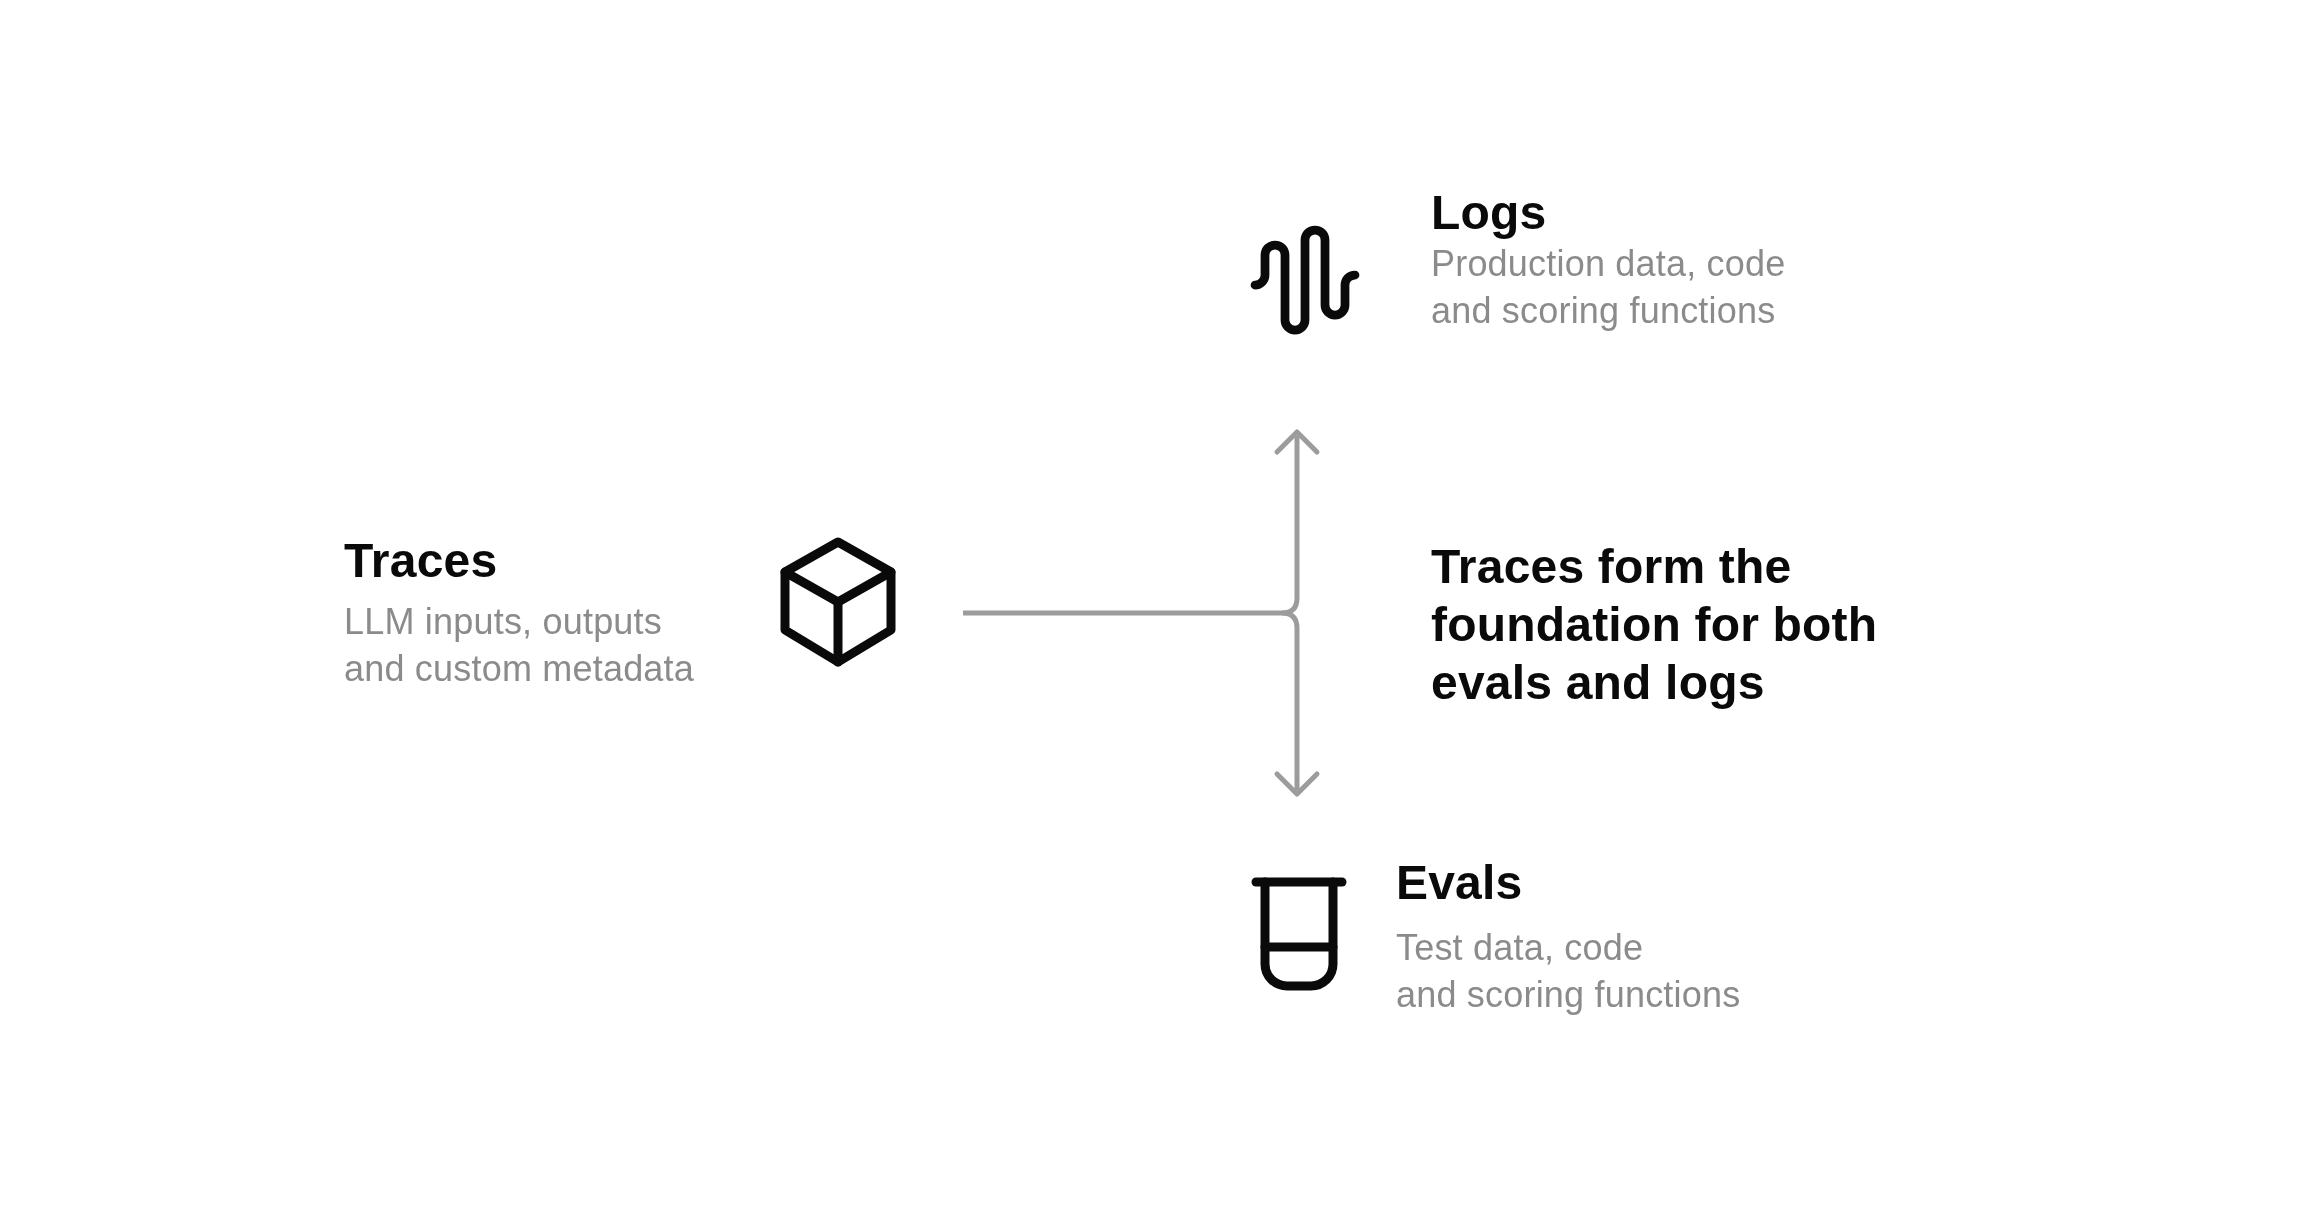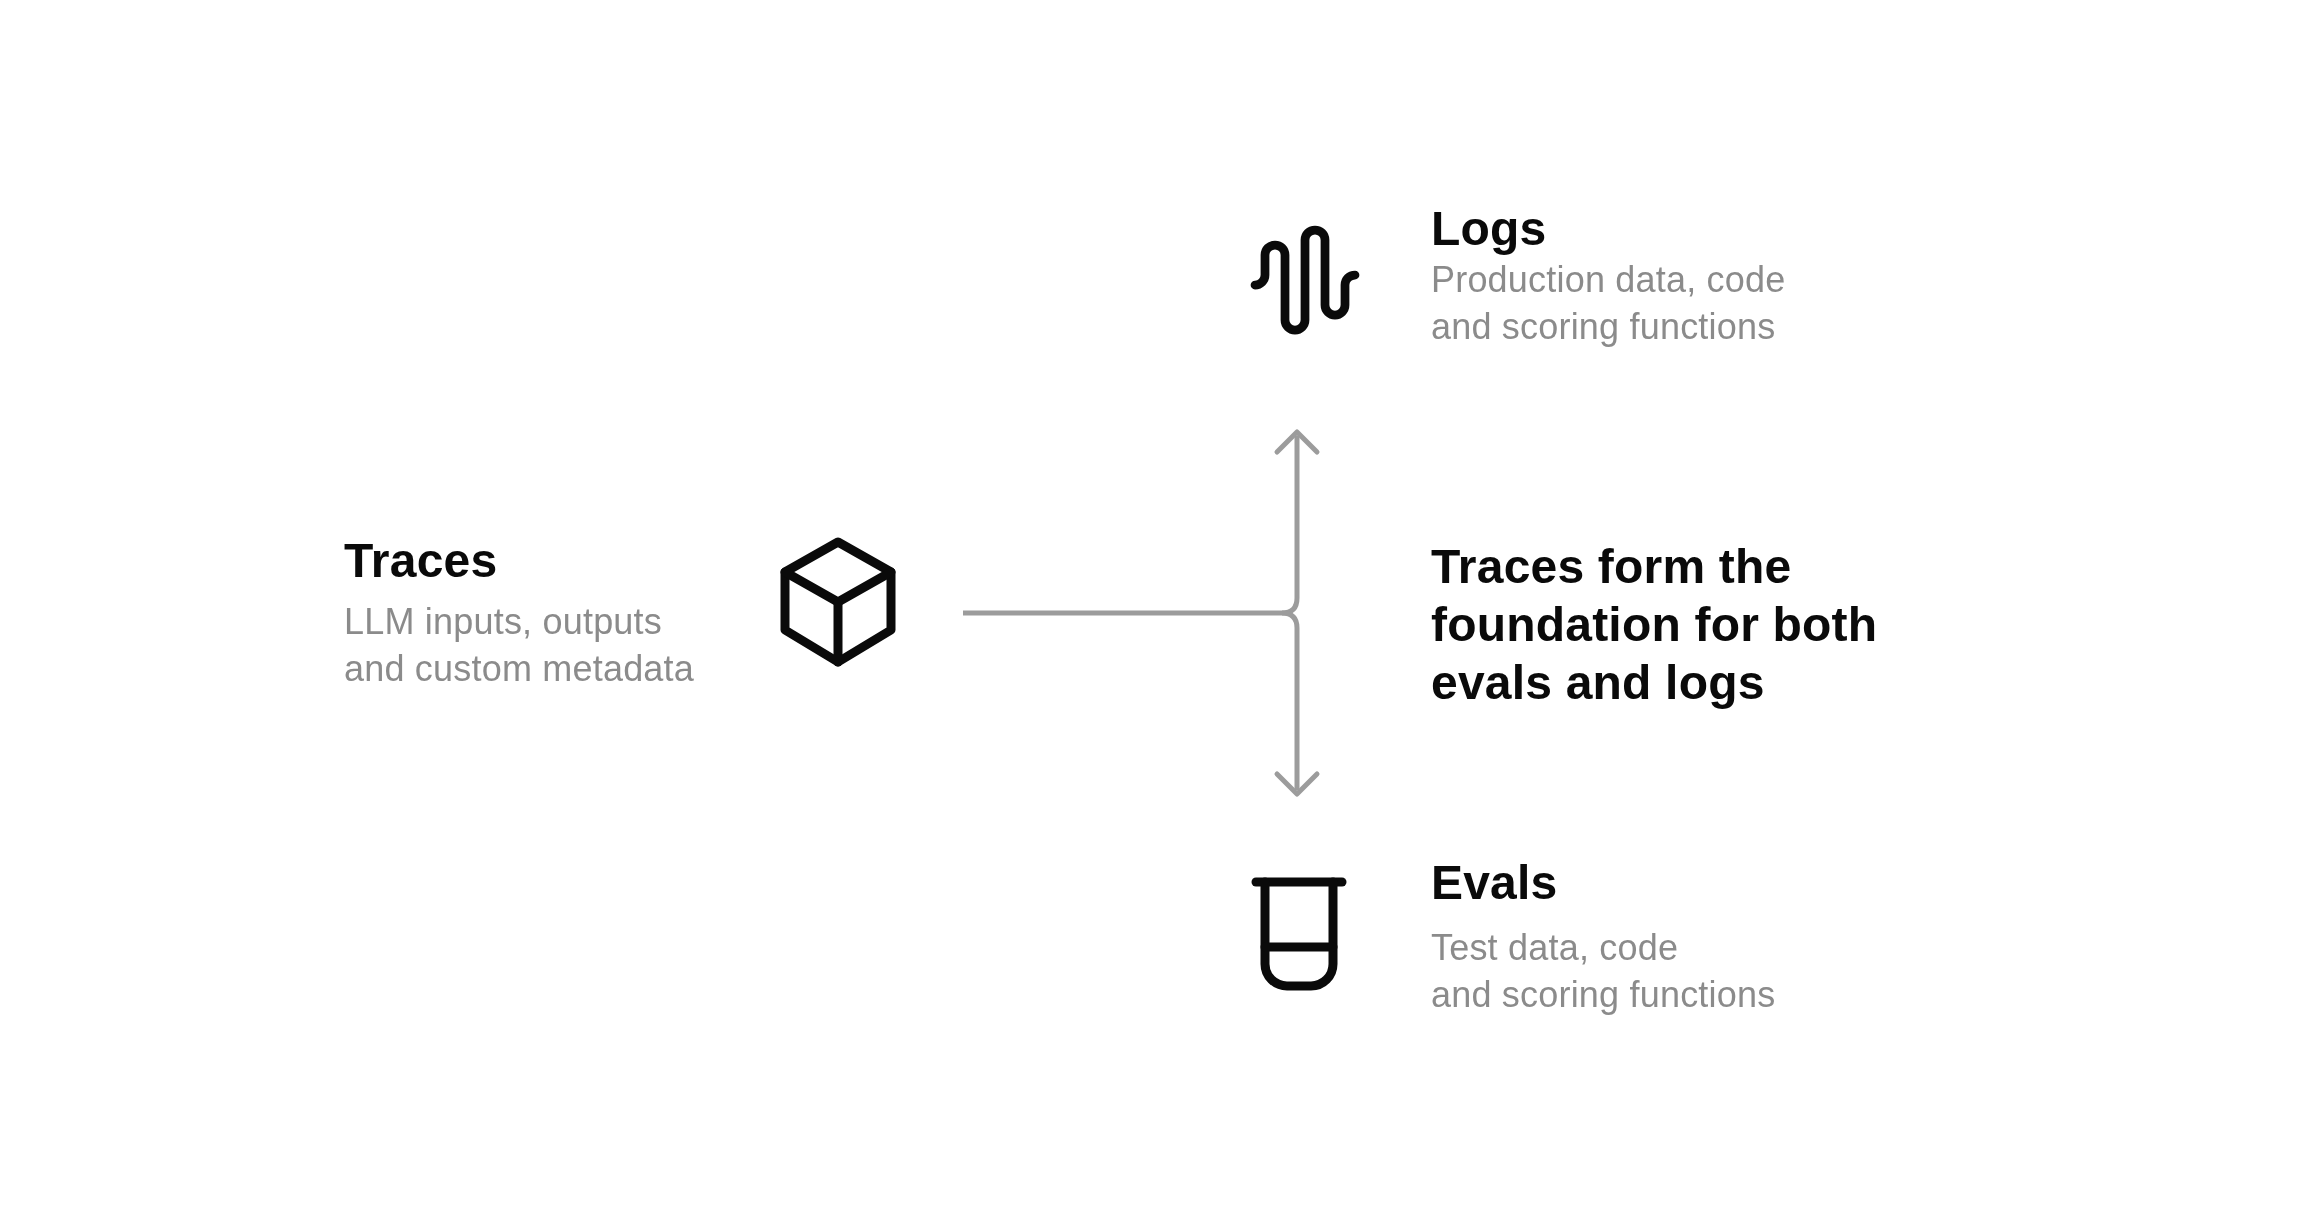"Logs" div.abs { top: 202px -> 186px }
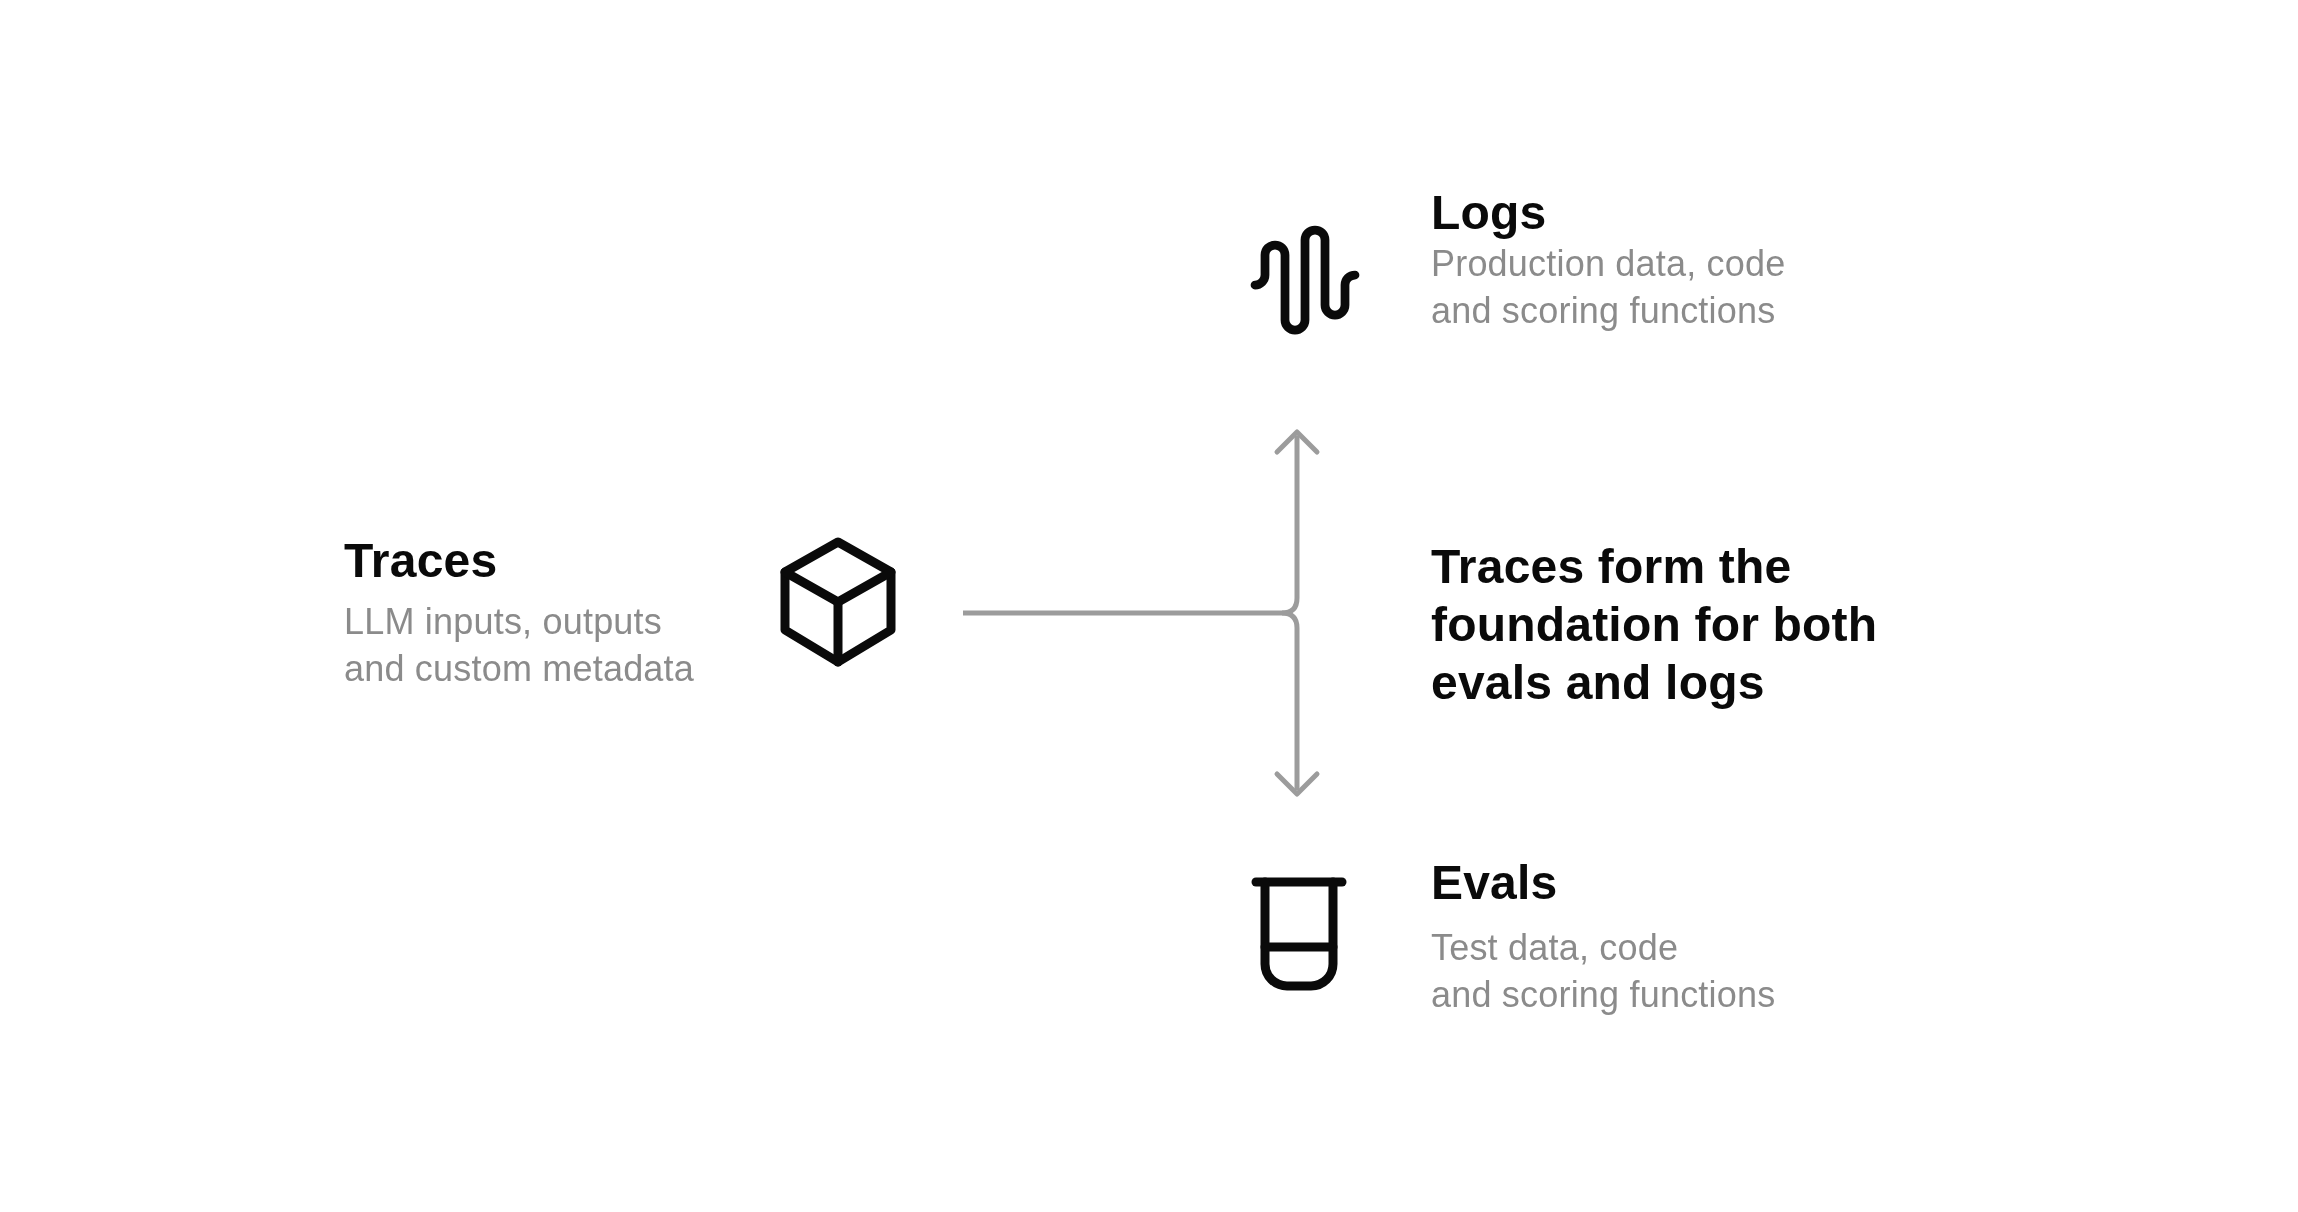"Evals" div.abs { left: 1431px -> 1396px }
